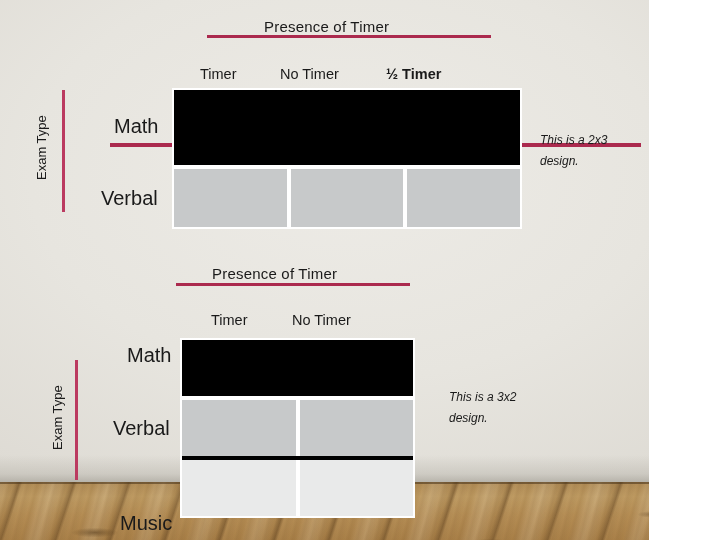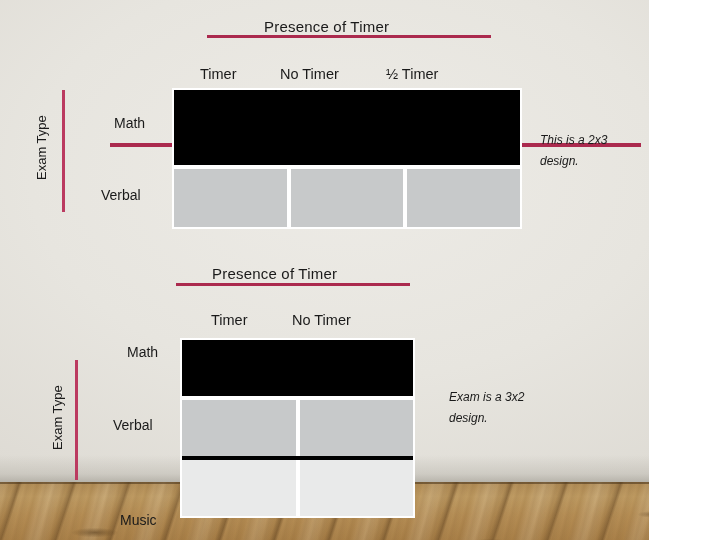"½ Timer" div.txt { font-weight: none -> bold }
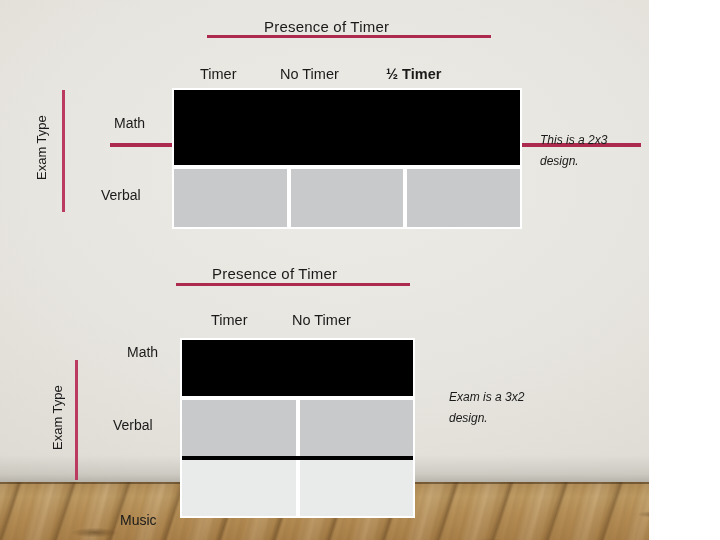"Math" .row-label { font-size: 14px -> 20px }
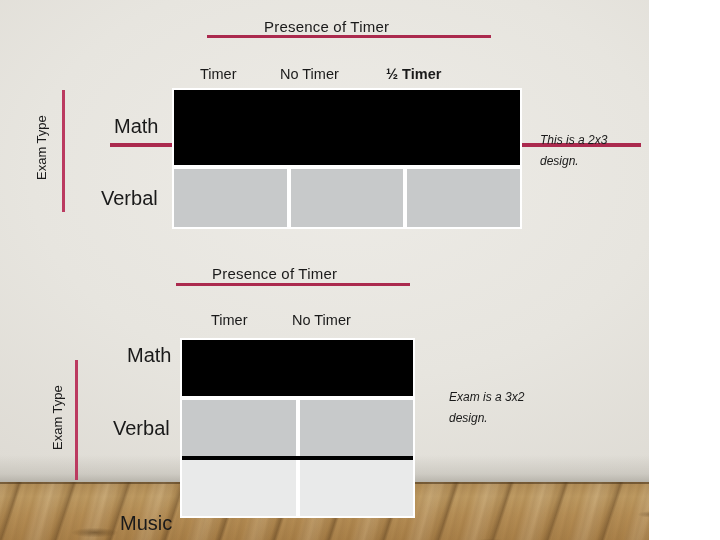"Exam is a 3x2" div.txt { text: Exam -> This }
